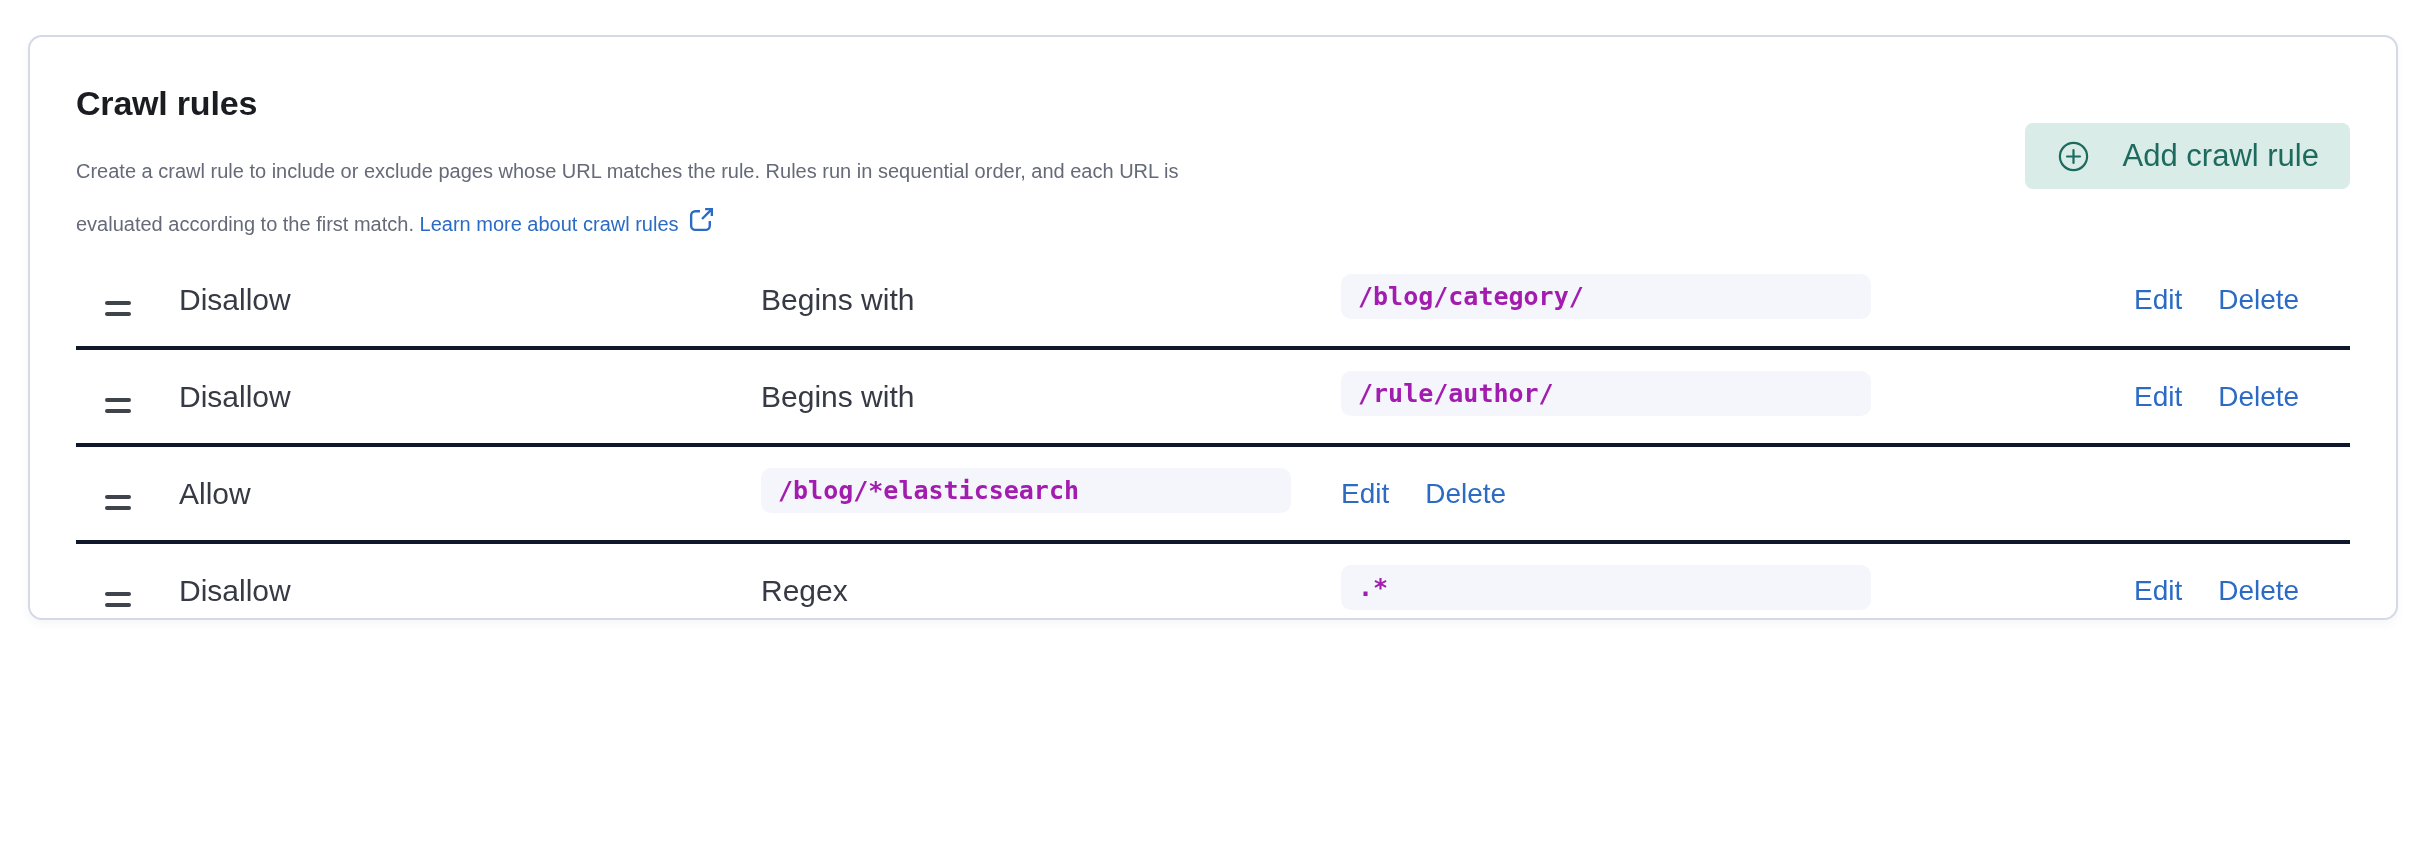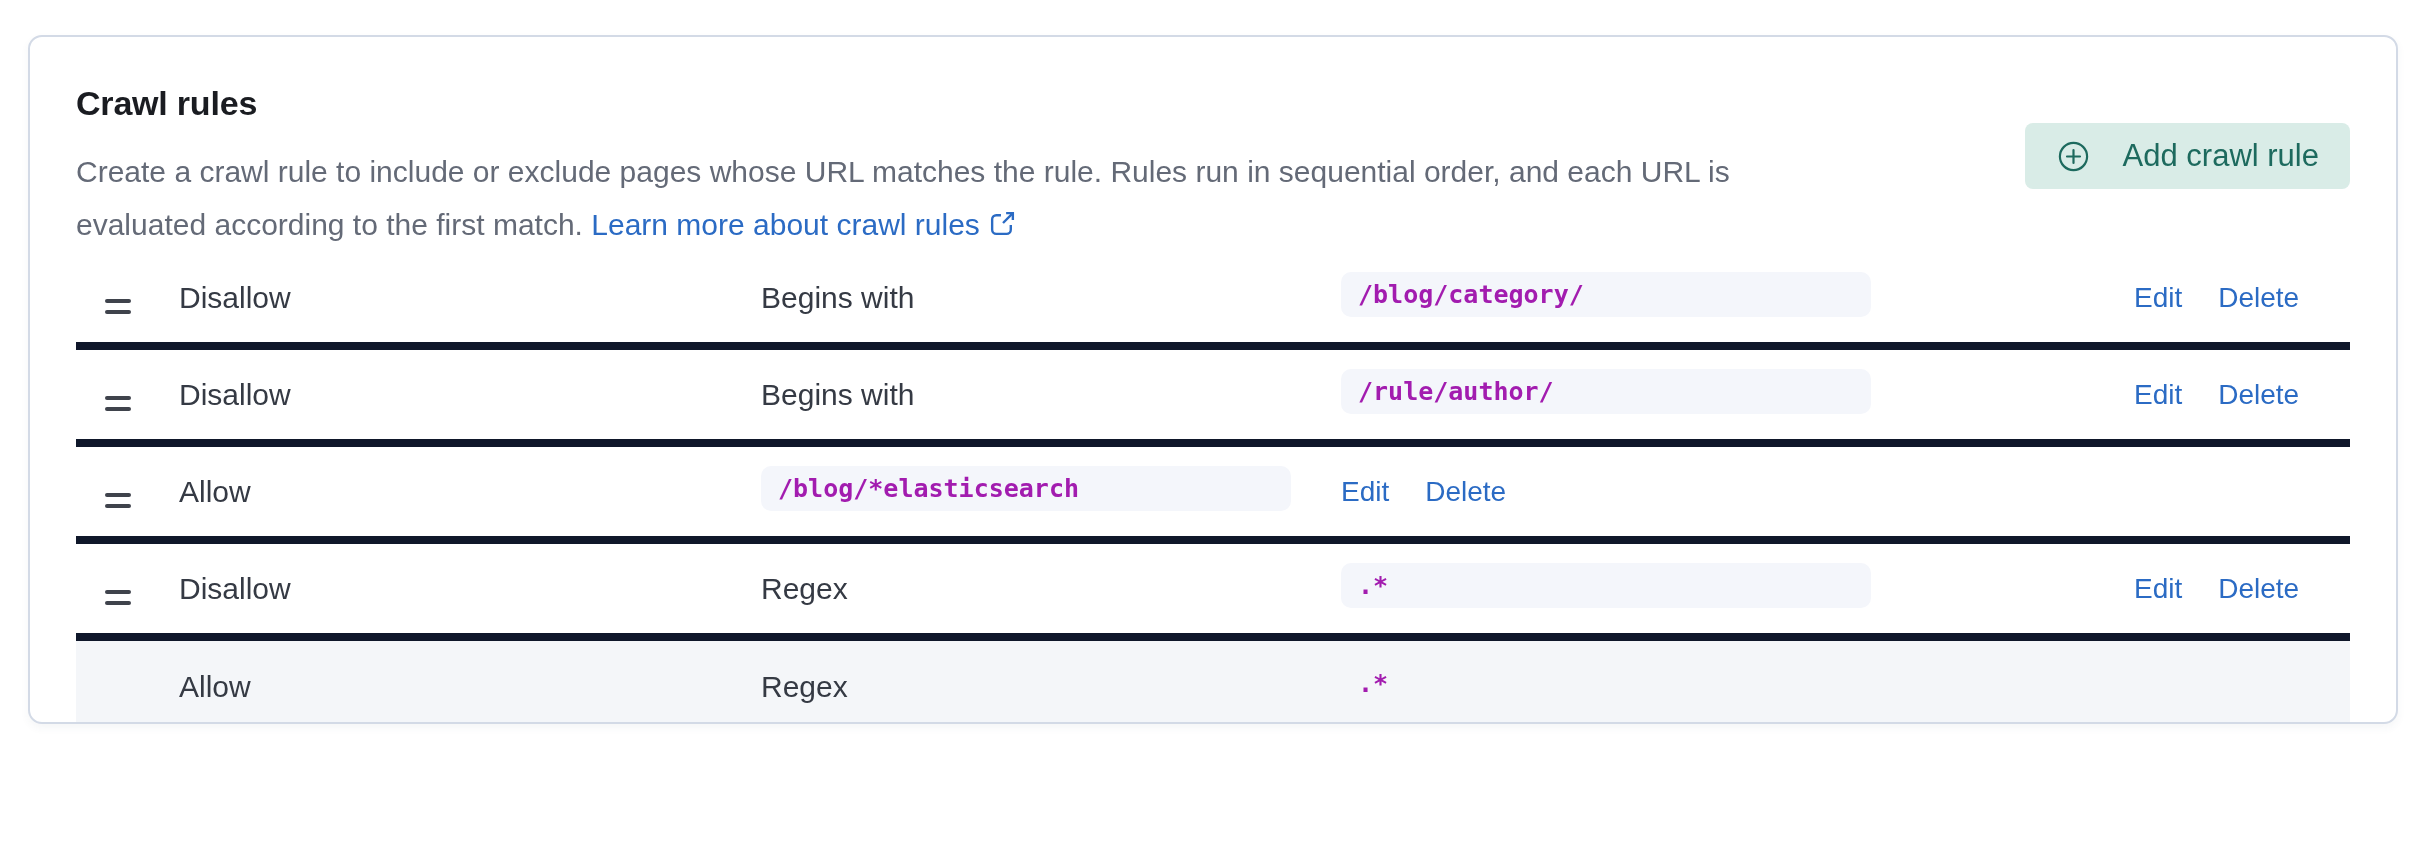"Crawl rules" .card { height: 689px -> 585px }
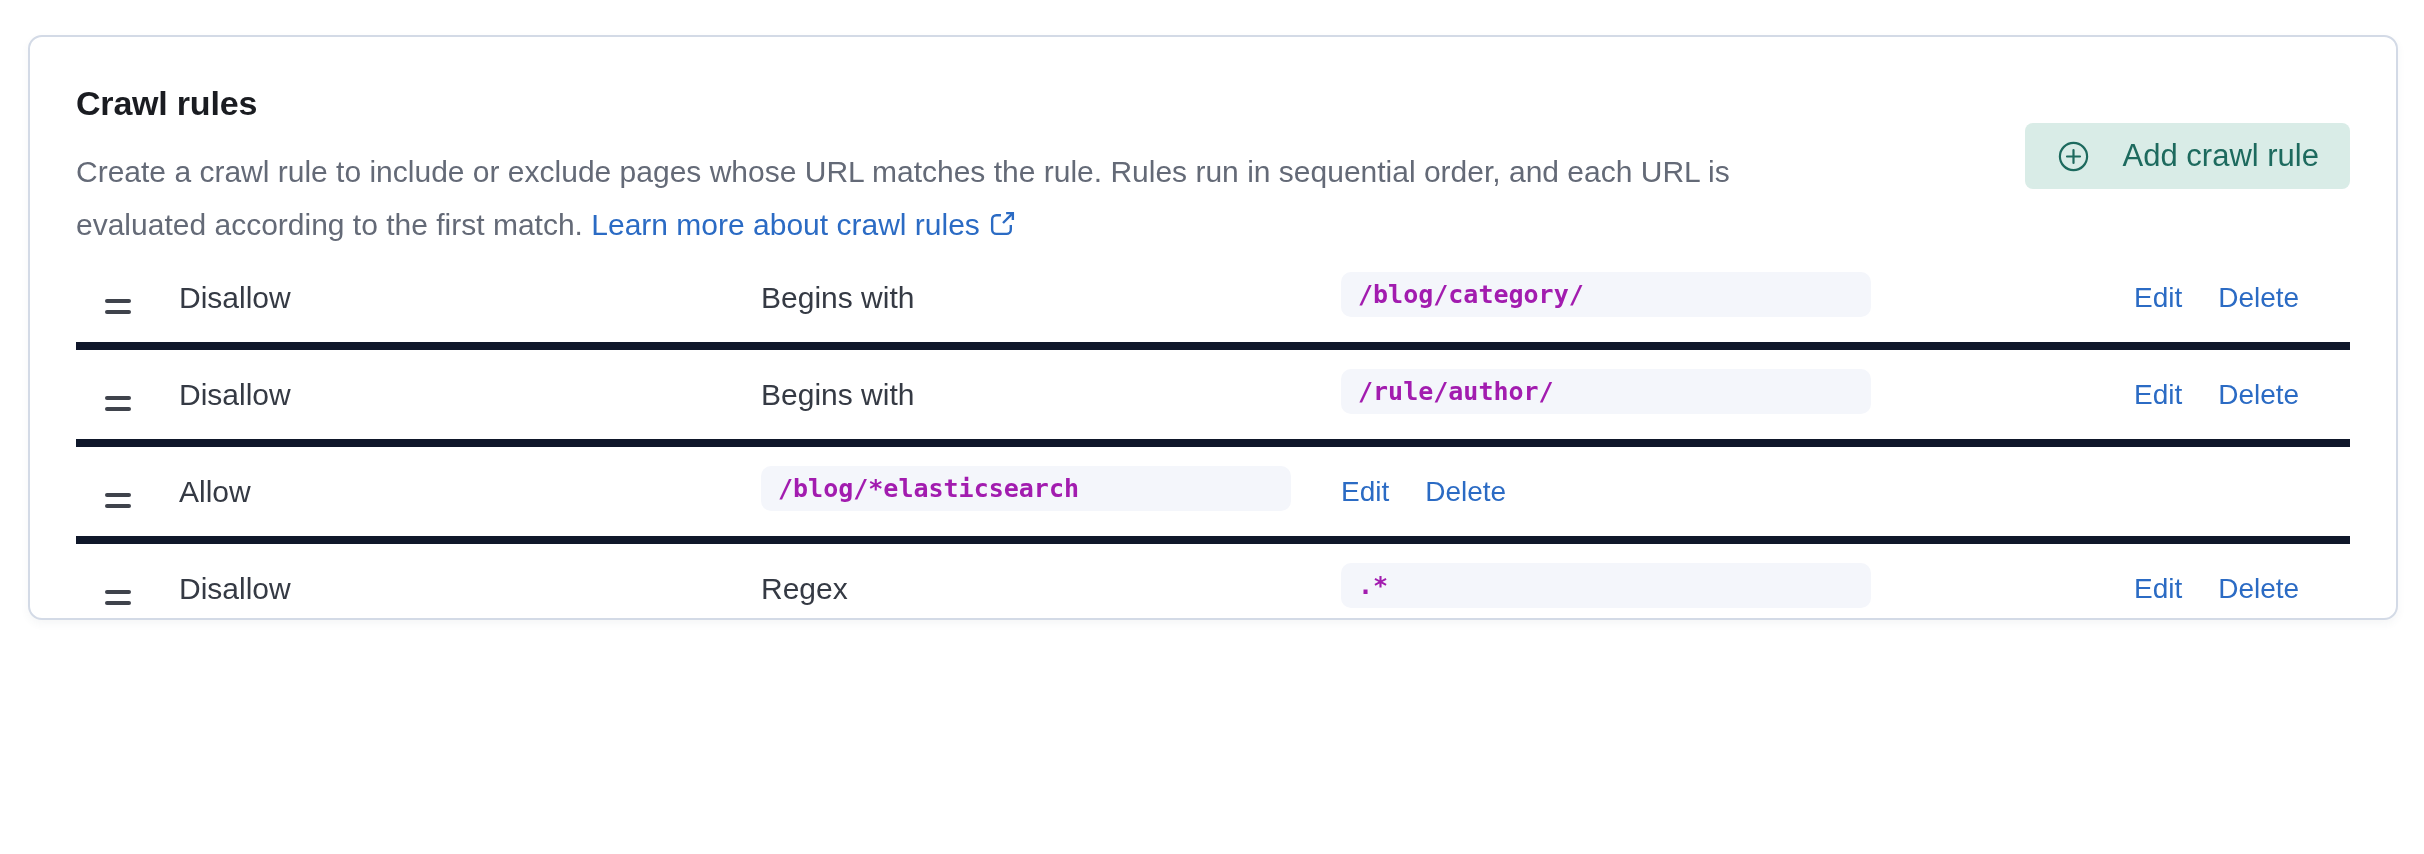"Create a crawl rule to" .desc { font-size: 30px -> 20px }
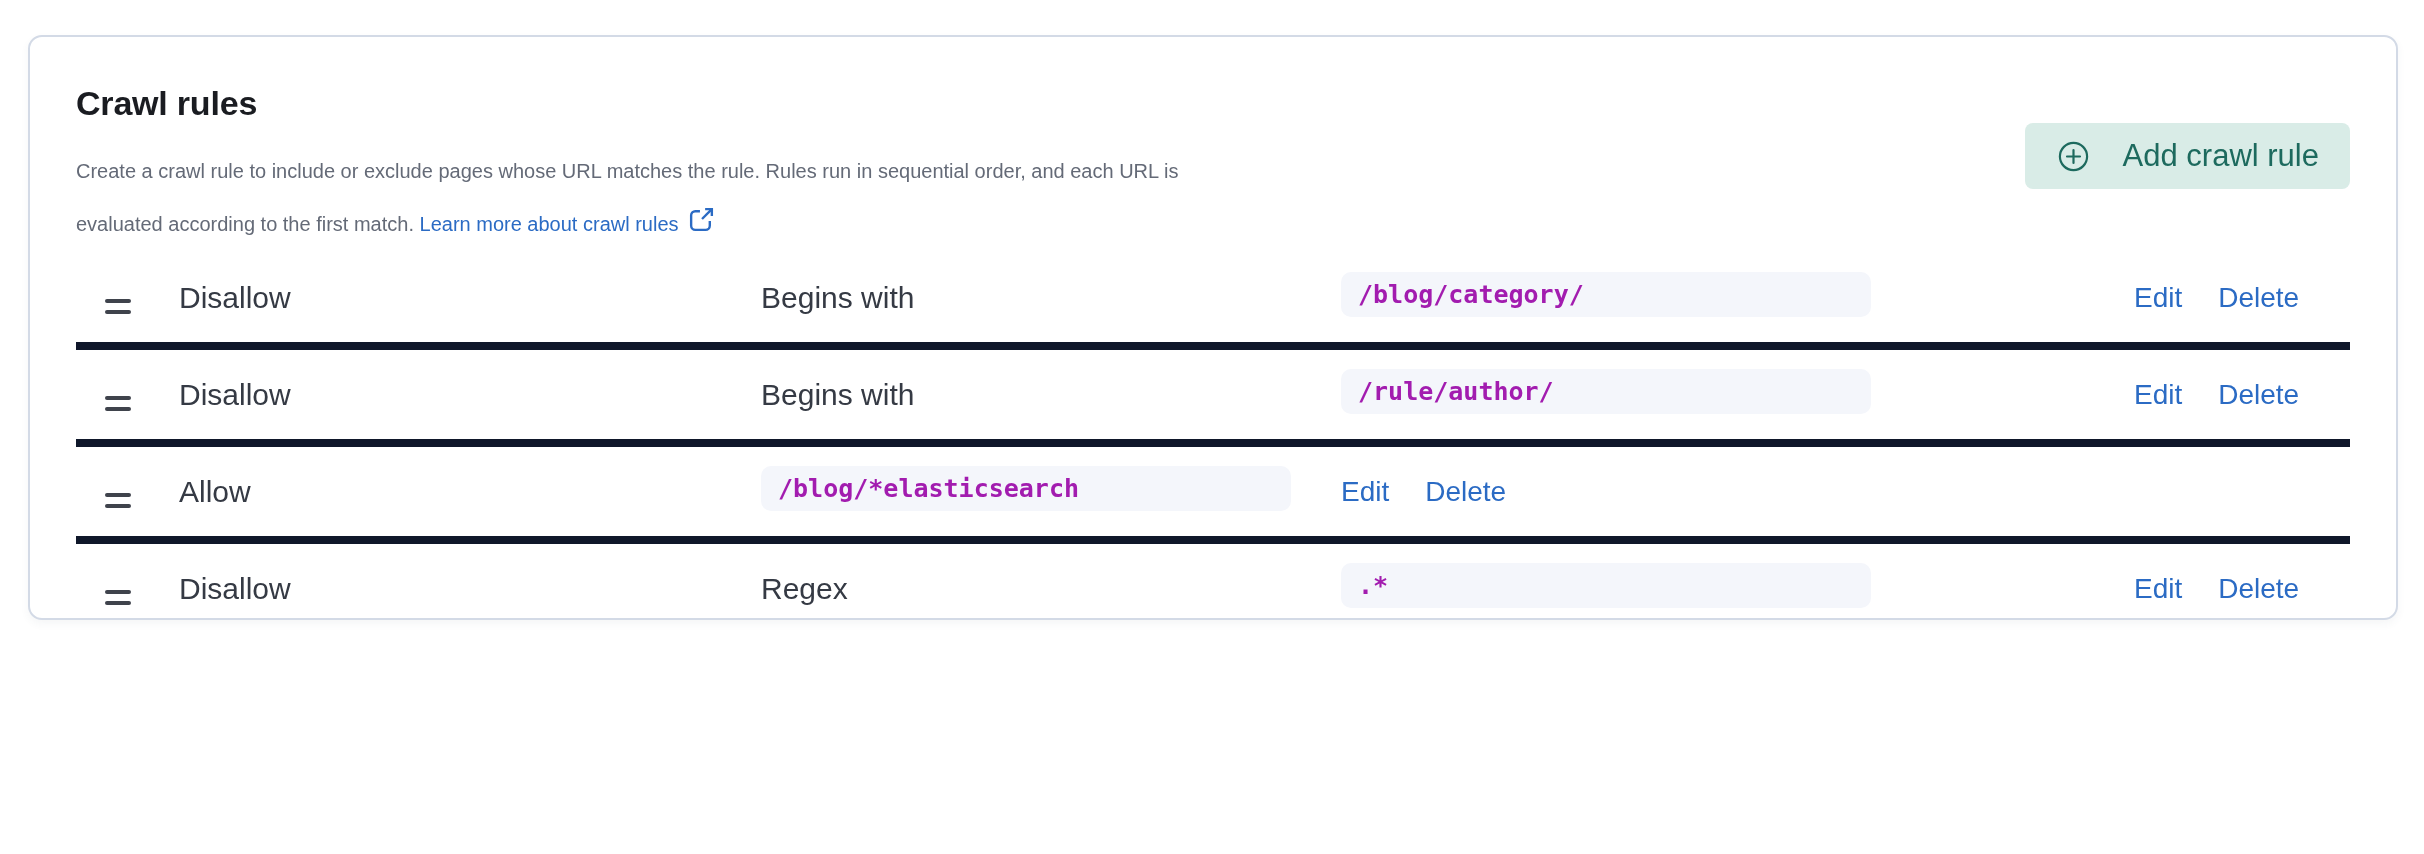"Disallow" .tr { border-bottom: 8px solid #0f172a -> 4px solid #0f172a }
